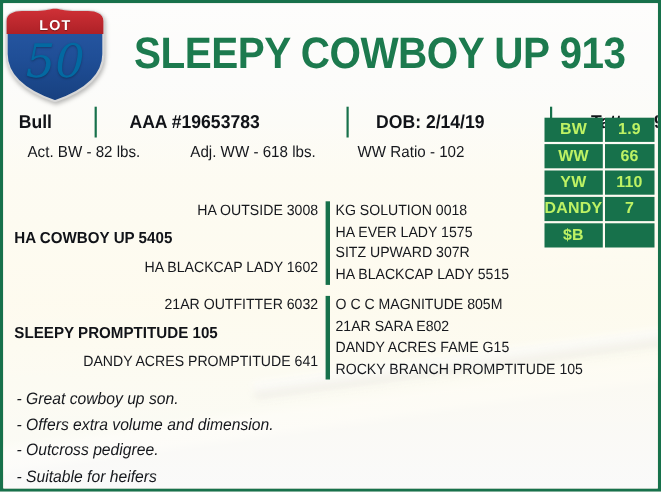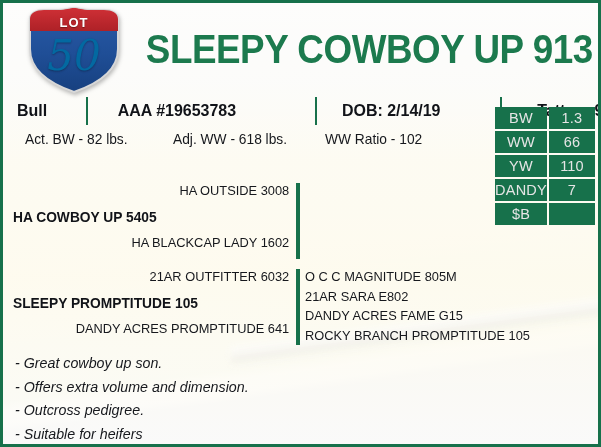"LOT" .header { justify-content: none -> flex-end }
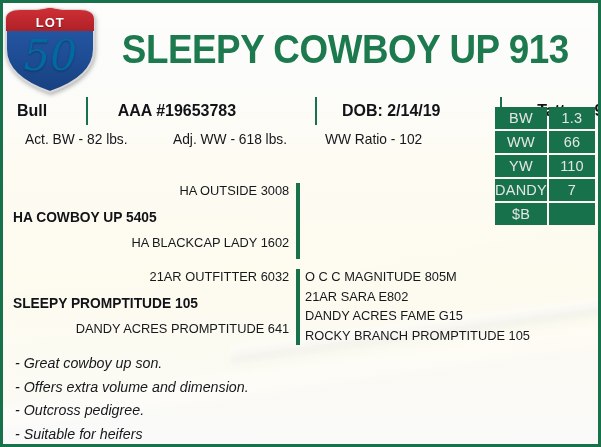"BW" .epd-table td { color: #e5e5e5 -> #bef264; font-weight: normal -> bold }
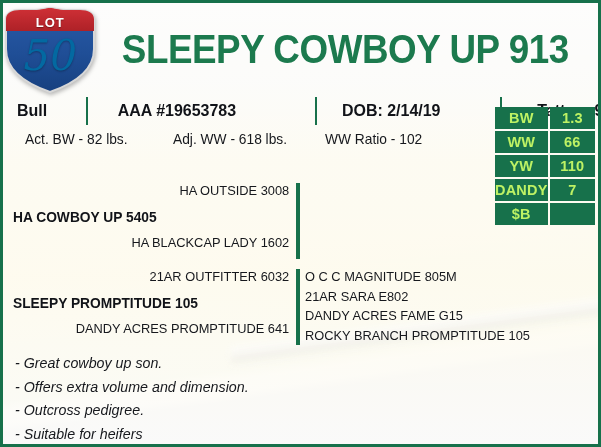"1.3" td.epd-value { text: 1.3 -> 1.9 }
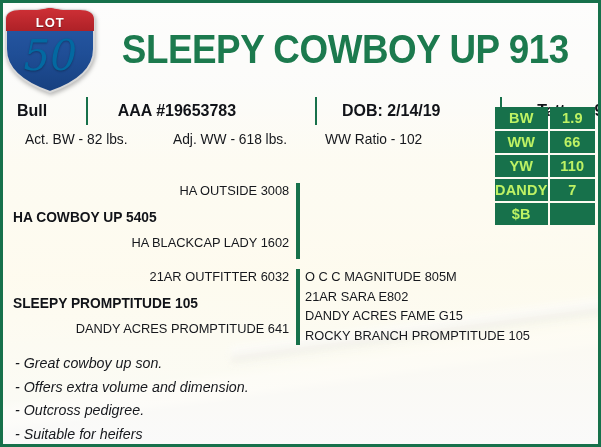"KG SOLUTION 0018" div.ped-right { html: none -> <div> <div>KG SOLUTION 0018</div> <div>HA EVER LADY 1575</div> <div>SITZ UPWARD 307R</div> <div>HA BLACKCAP LADY 5515</div> </div> }
